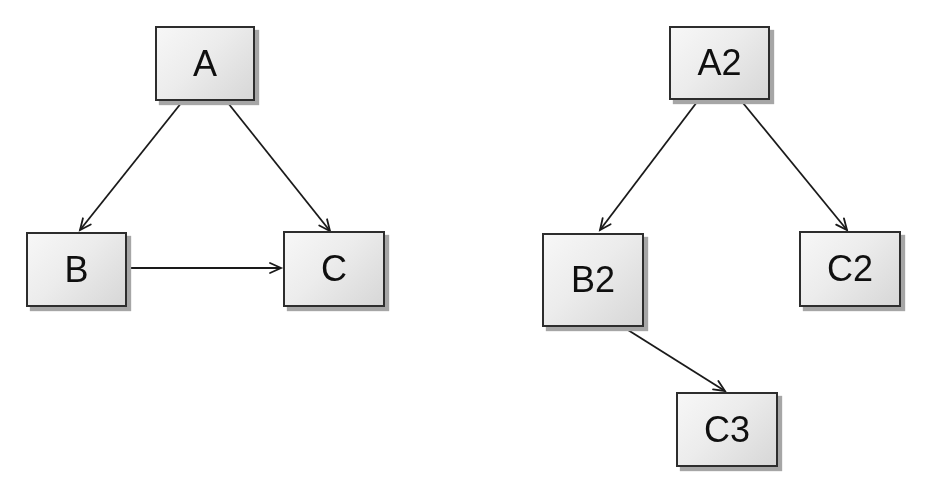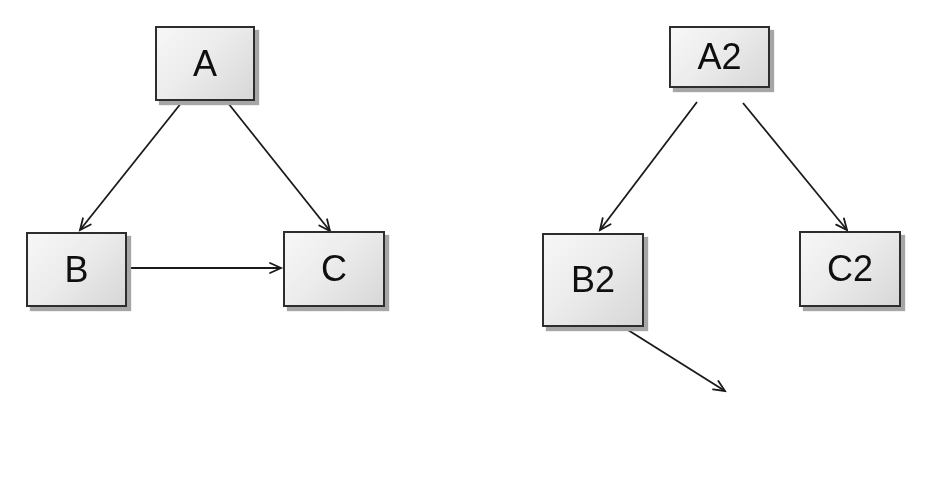"A2" .node-a2 { height: 62px -> 74px }
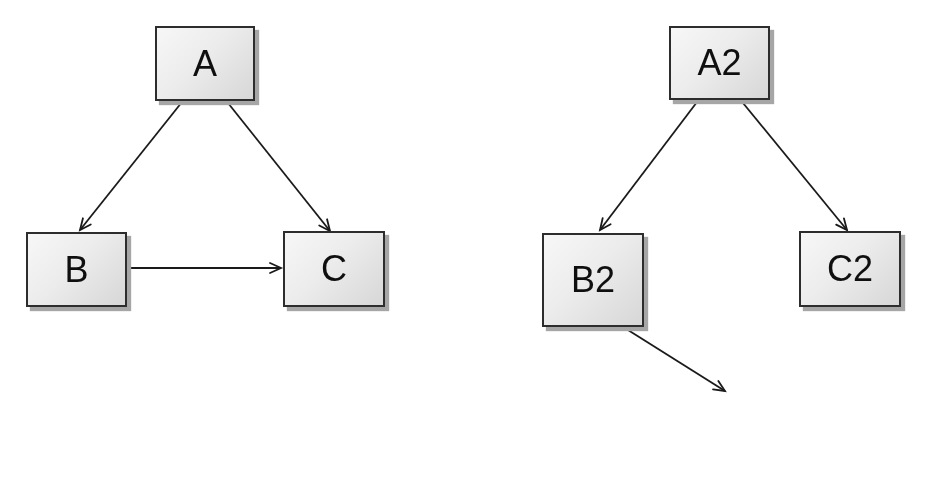"C3" div.node { html: none -> <div>C3</div> }
